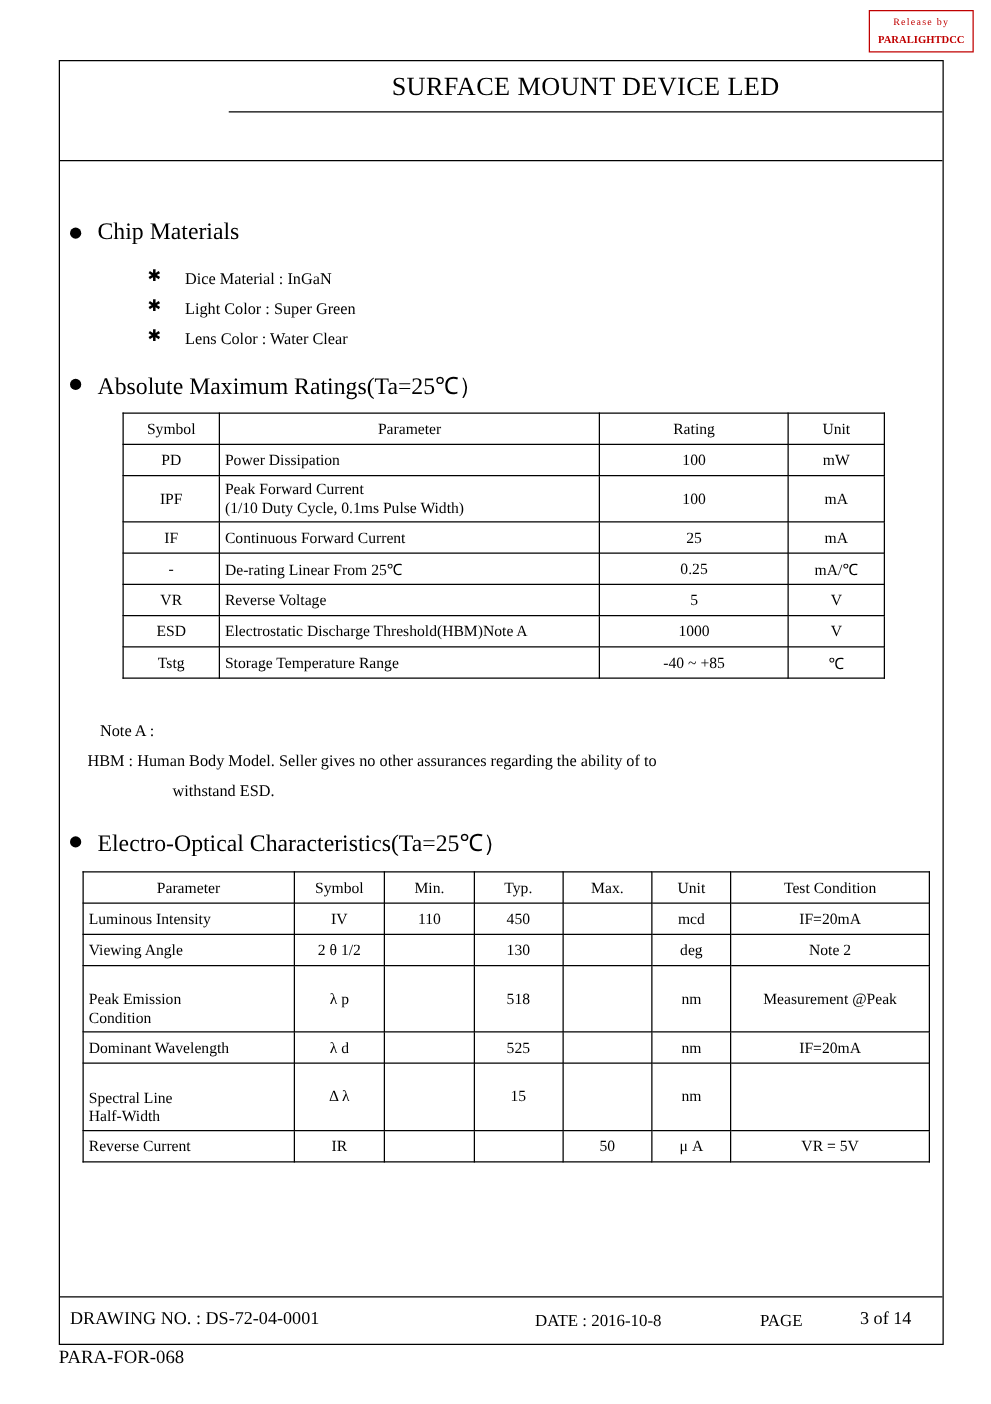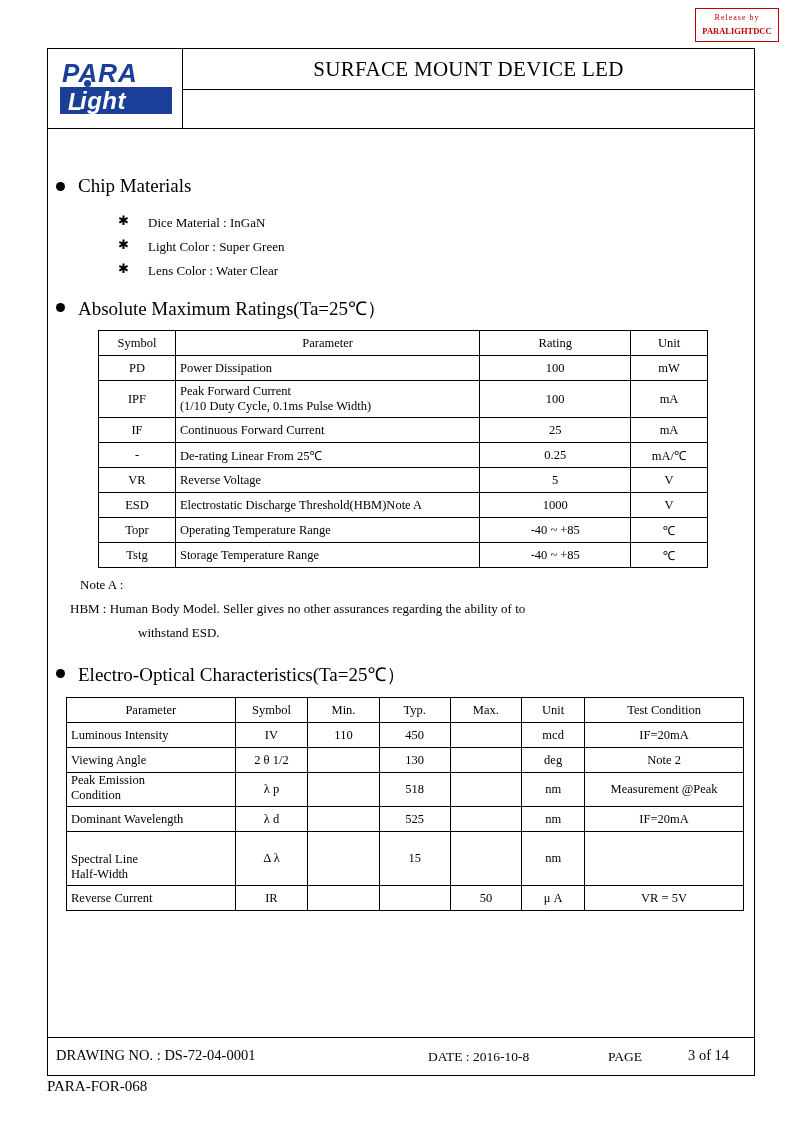"PARA" div.hdr-logo { html: <div> <div> <div>PARA</div> <div> <span>L</span> <span></span> <span>ight</span> </div> </div> </div> -> none }
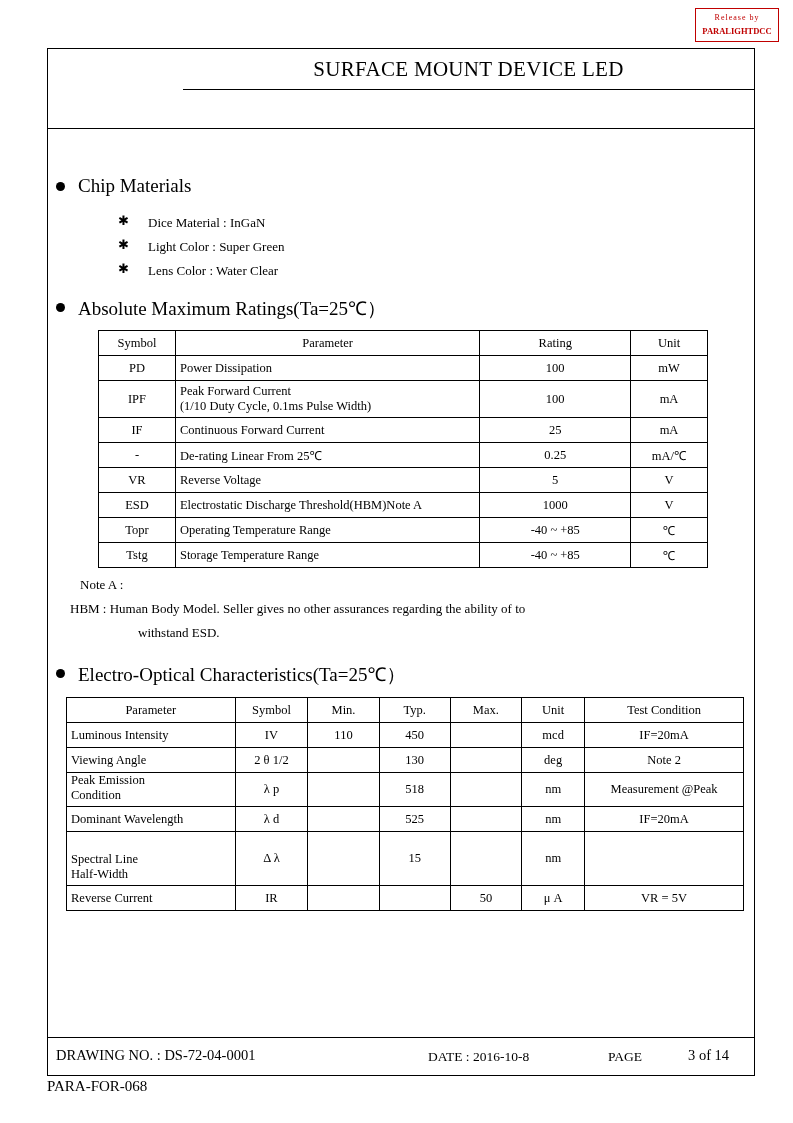"Topr" tr { html: <tr> <td>Topr</td> <td>Operating Temperature Range</td> <td>-40 ~ +85</td> <td>℃</td> </tr> -> none }
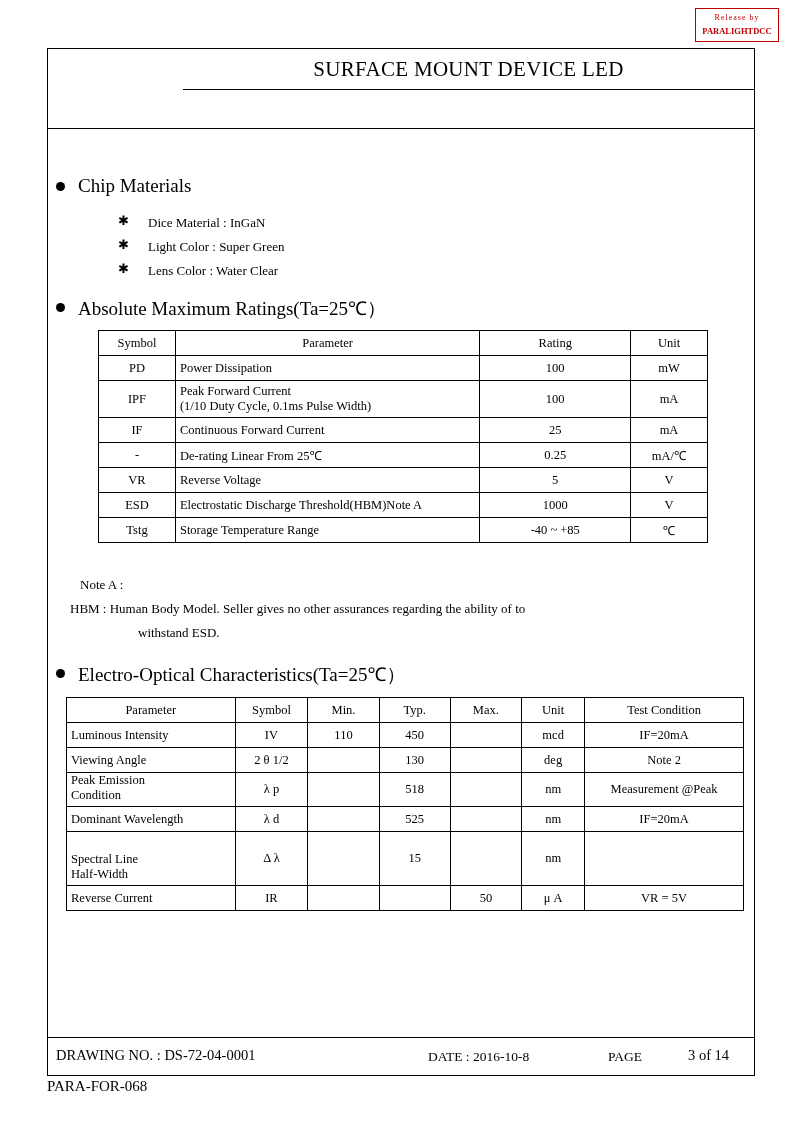"Peak Emission" td.l { padding-top: 0 -> 19px }
